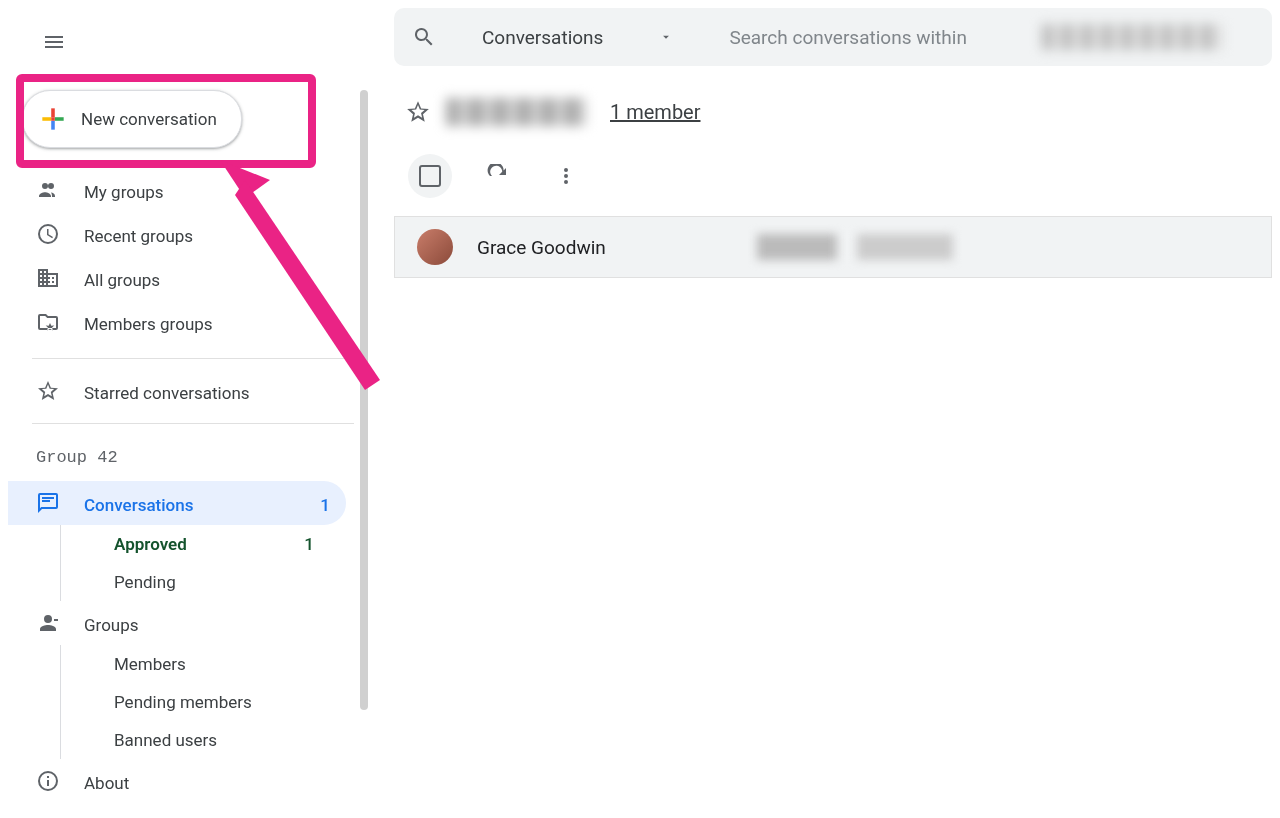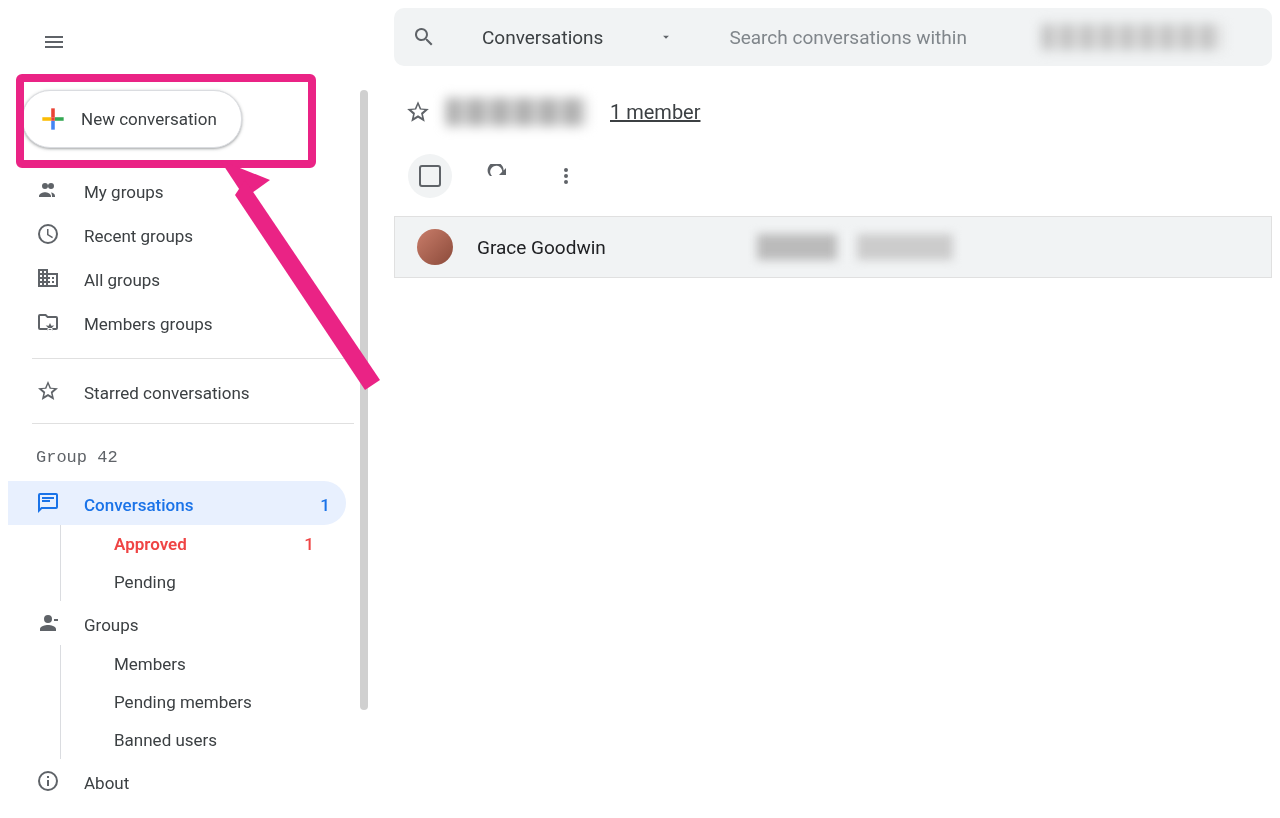"Approved" .sub-item.sub-active { color: #ef4444 -> #14532d }
